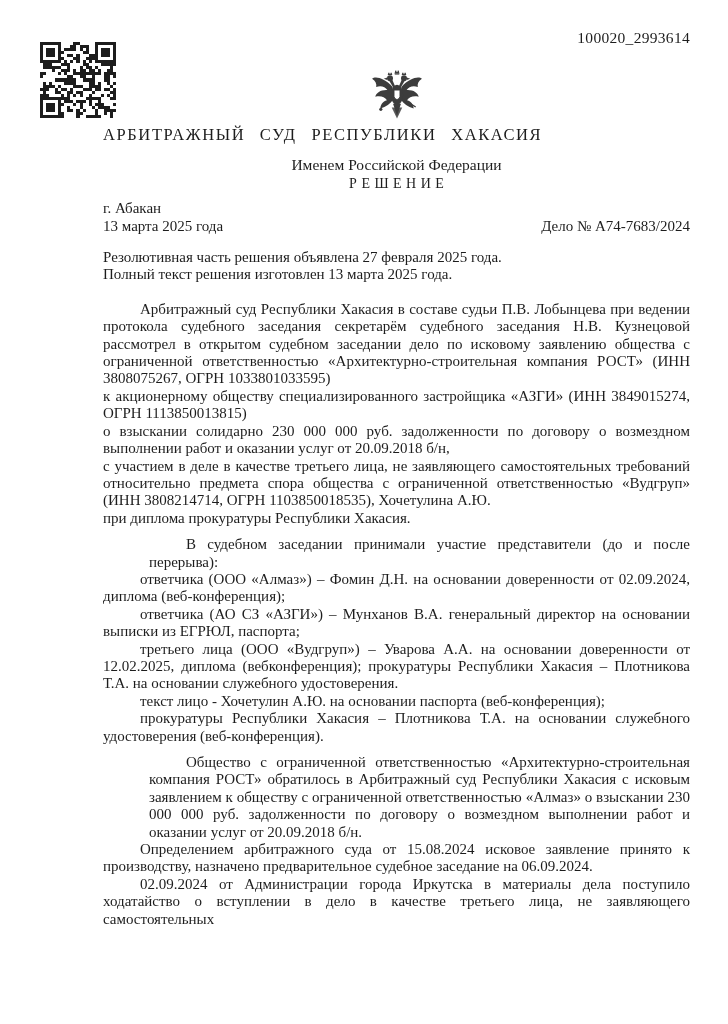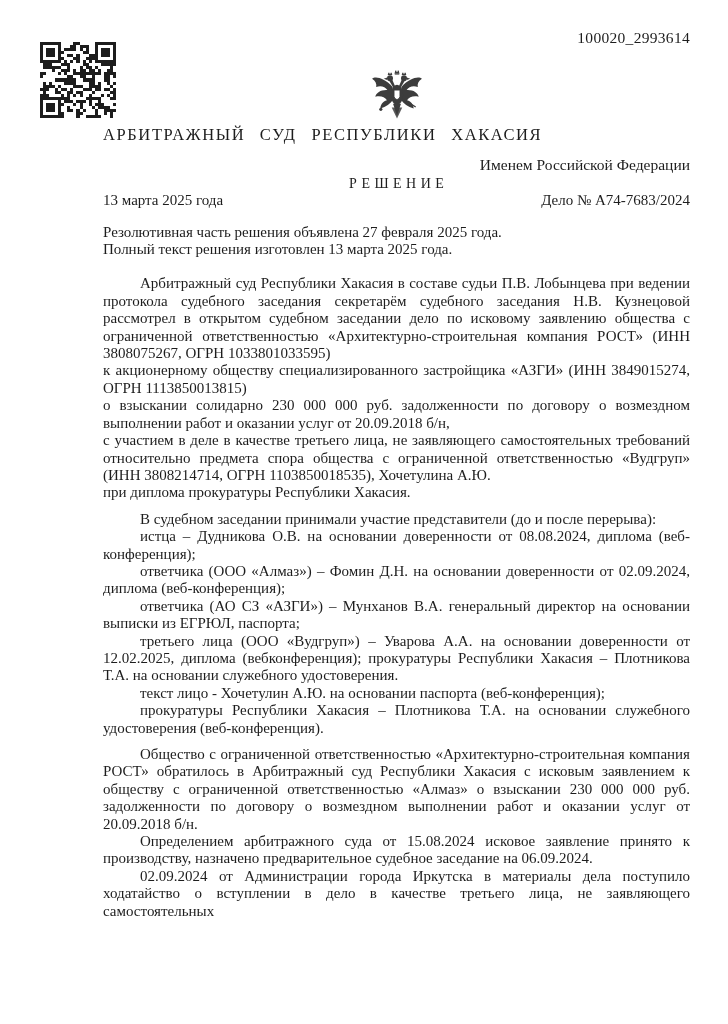"Именем Российской Федерации" .in-name { text-align: right -> center }
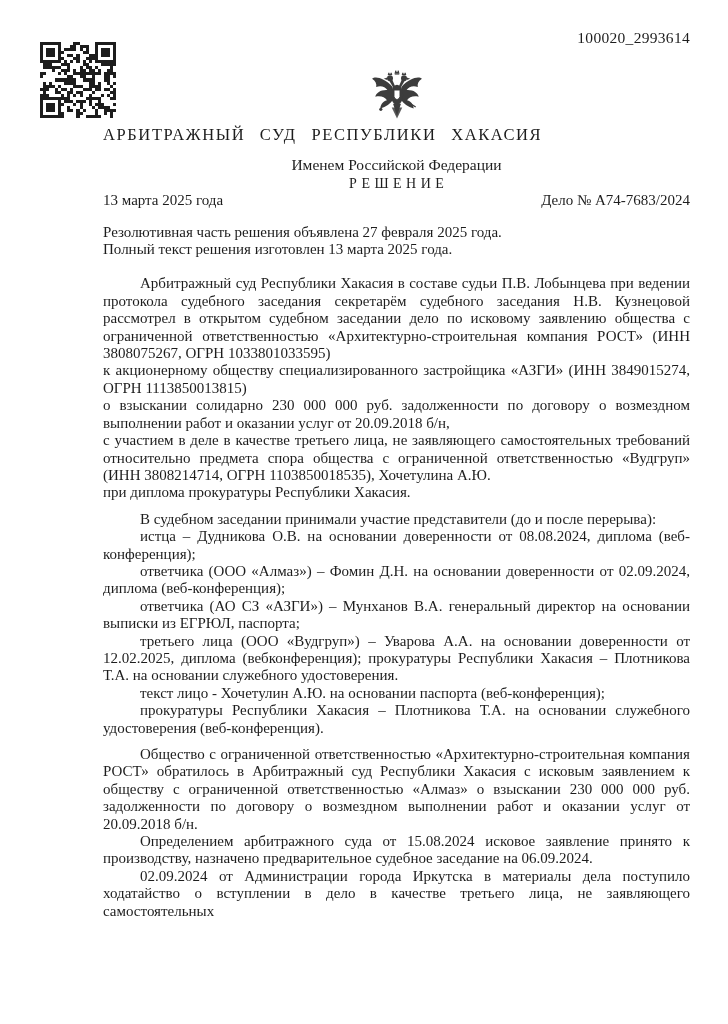"г. Абакан" div.city { html: none -> <div>г. Абакан</div> }
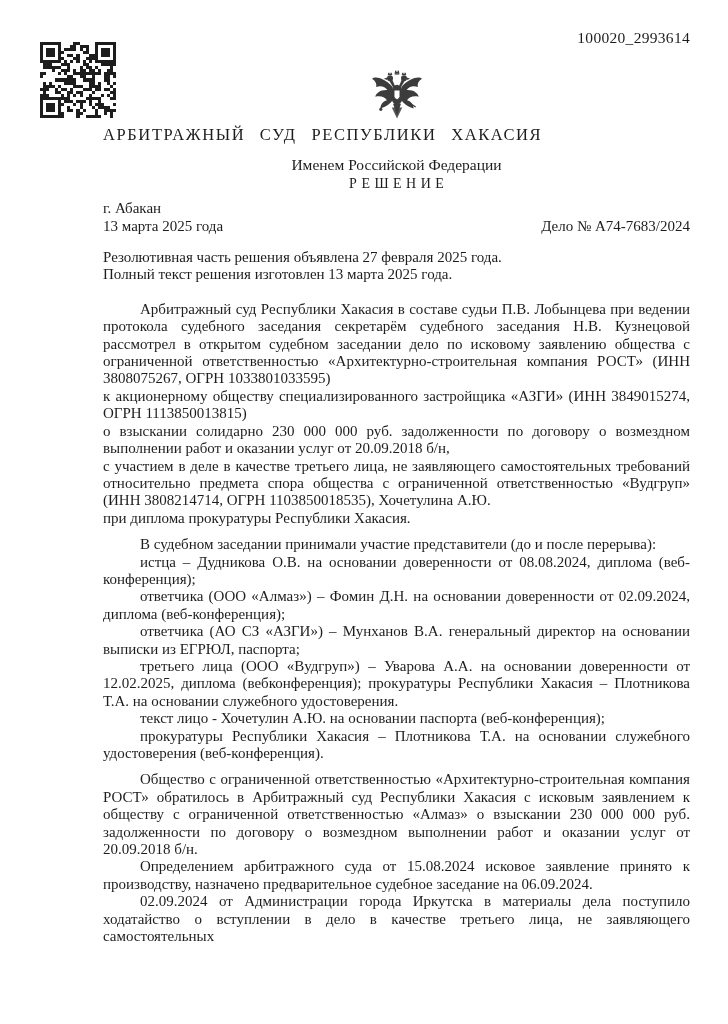"В судебном заседании принимали участие" p.gap-before { margin-left: none -> 46px }
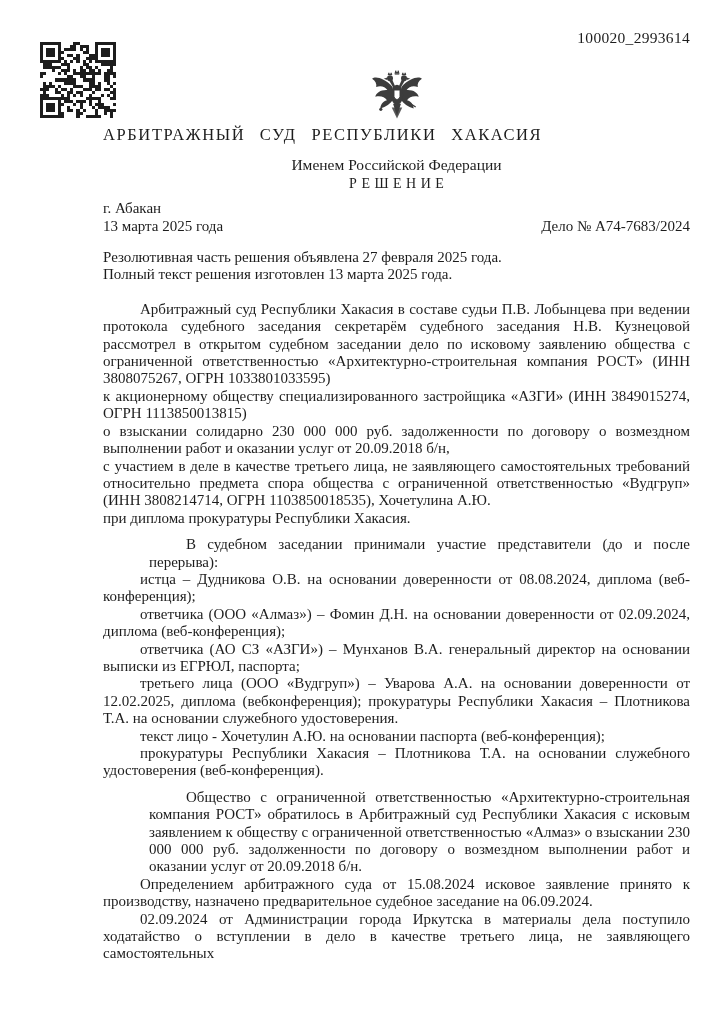"истца – Дудникова О.В. на" p.para { html: <p>истца – Дудникова О.В. на основании доверенности от 08.08.2024, диплома (веб-конференция);</p> -> none }
